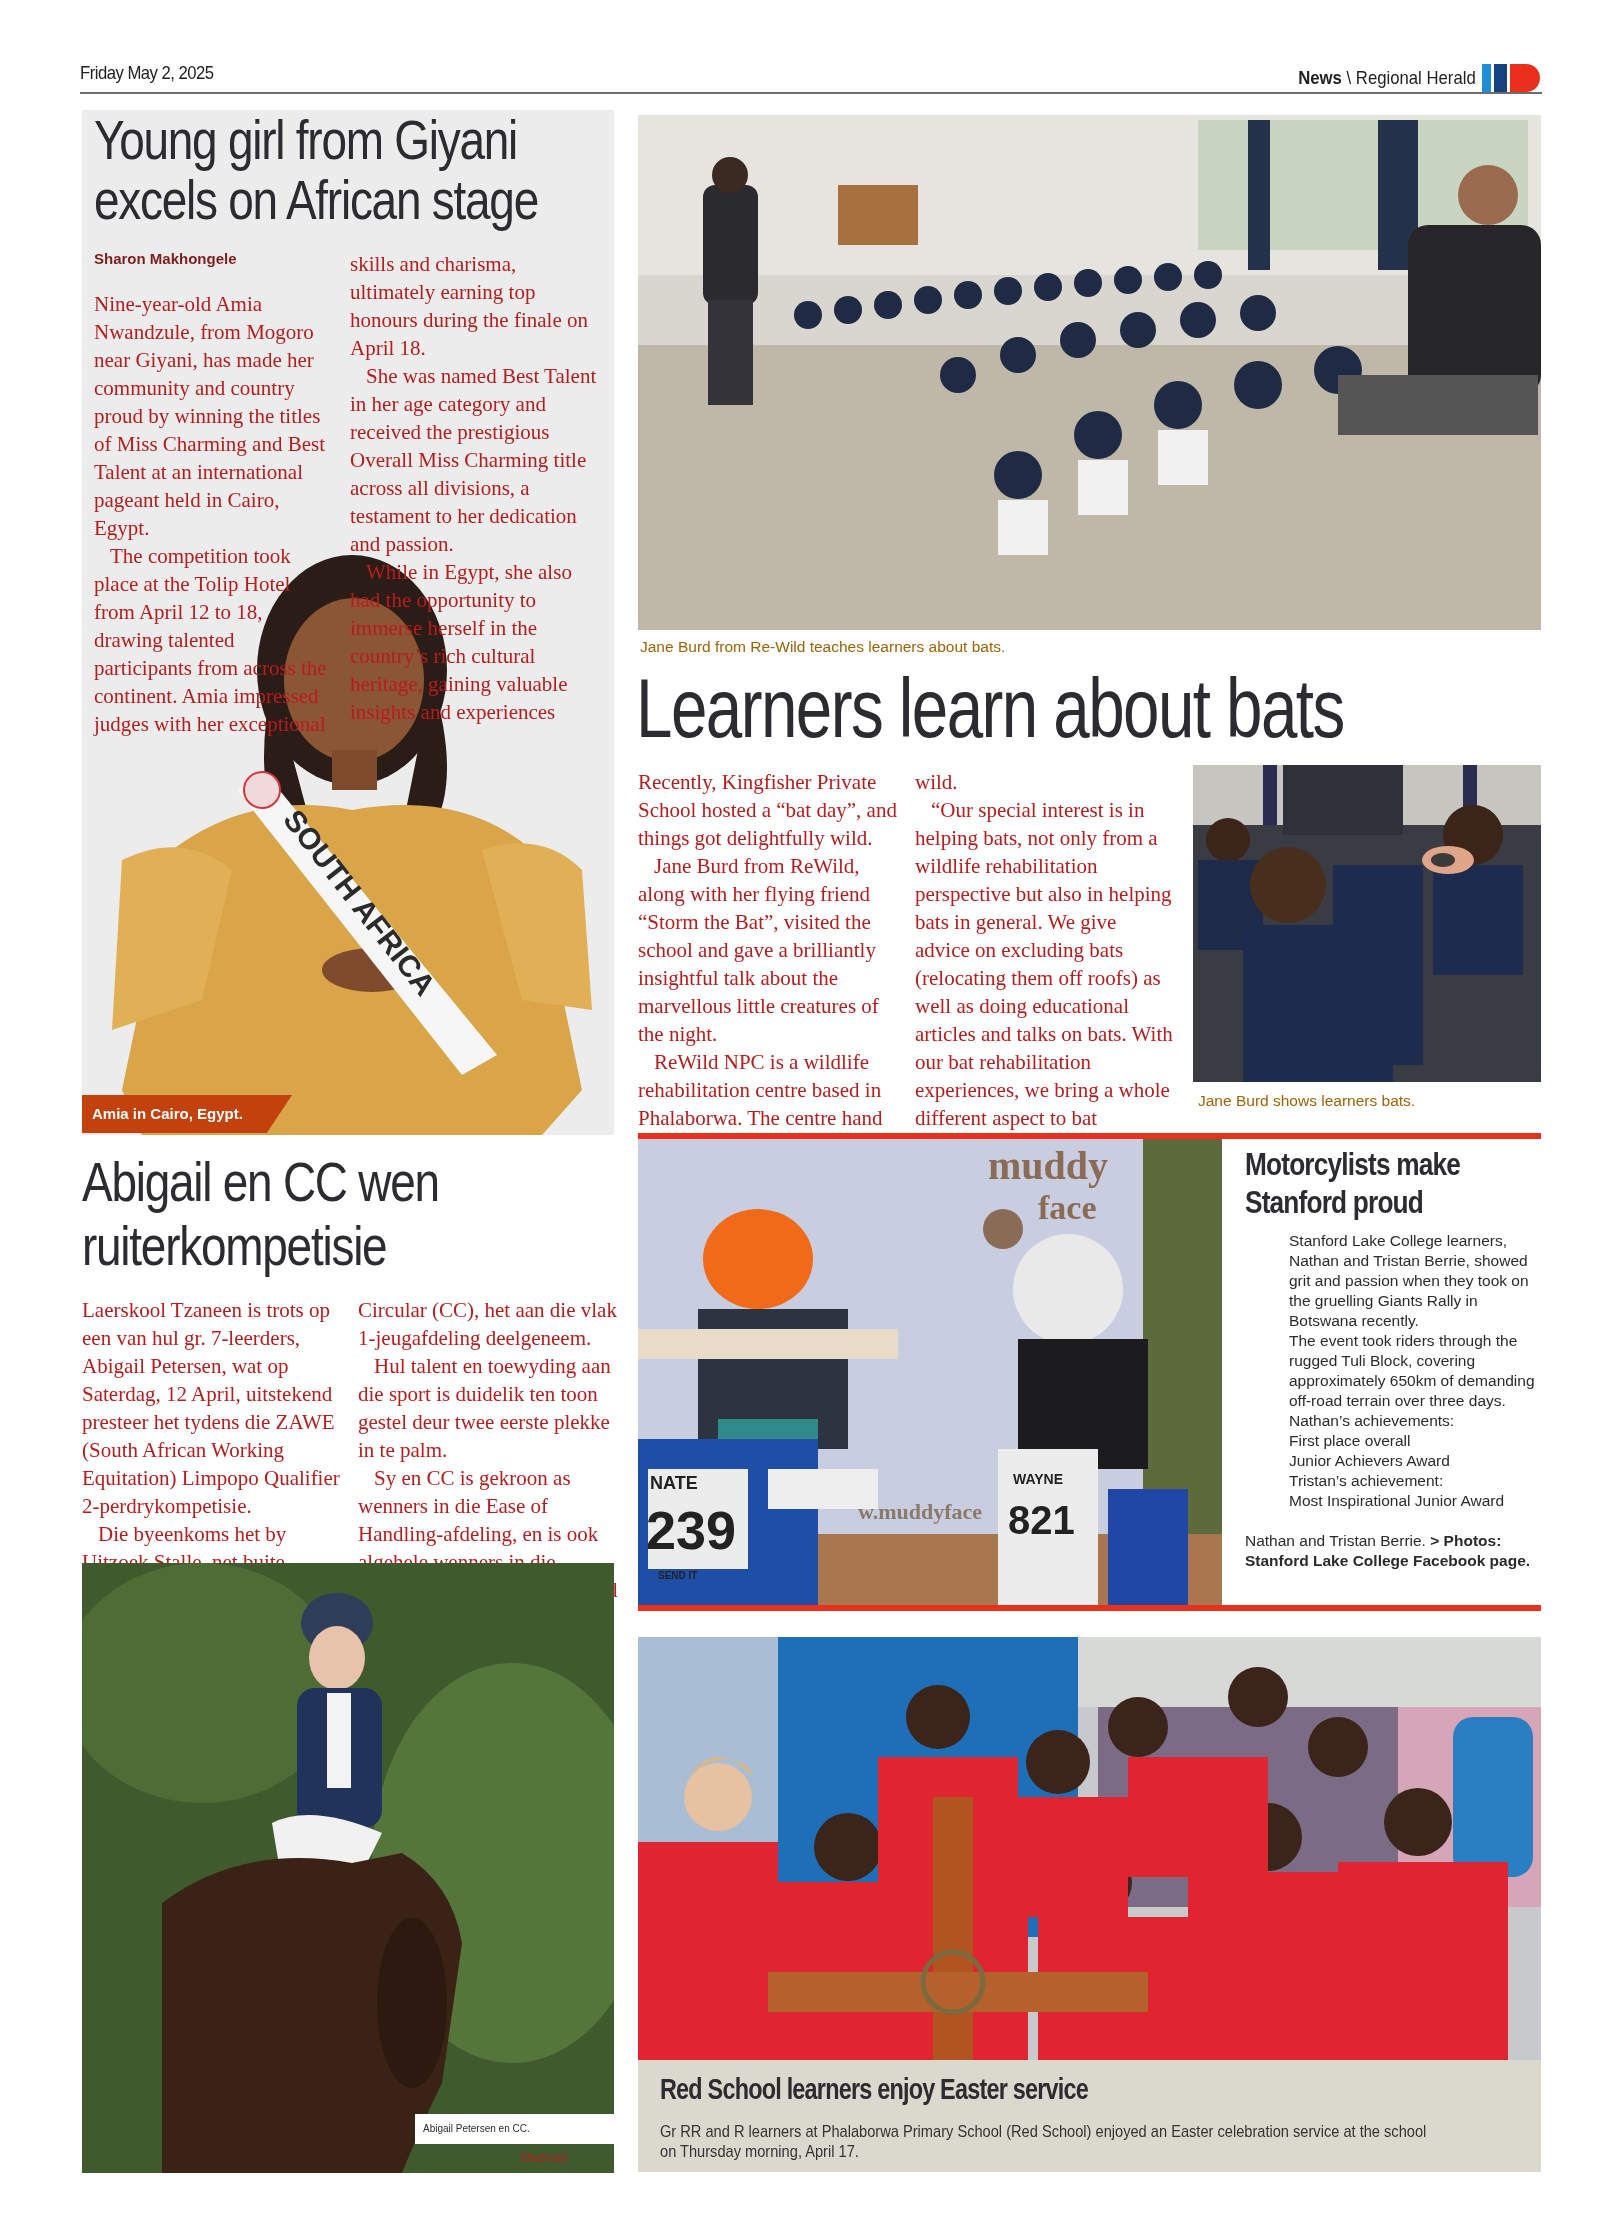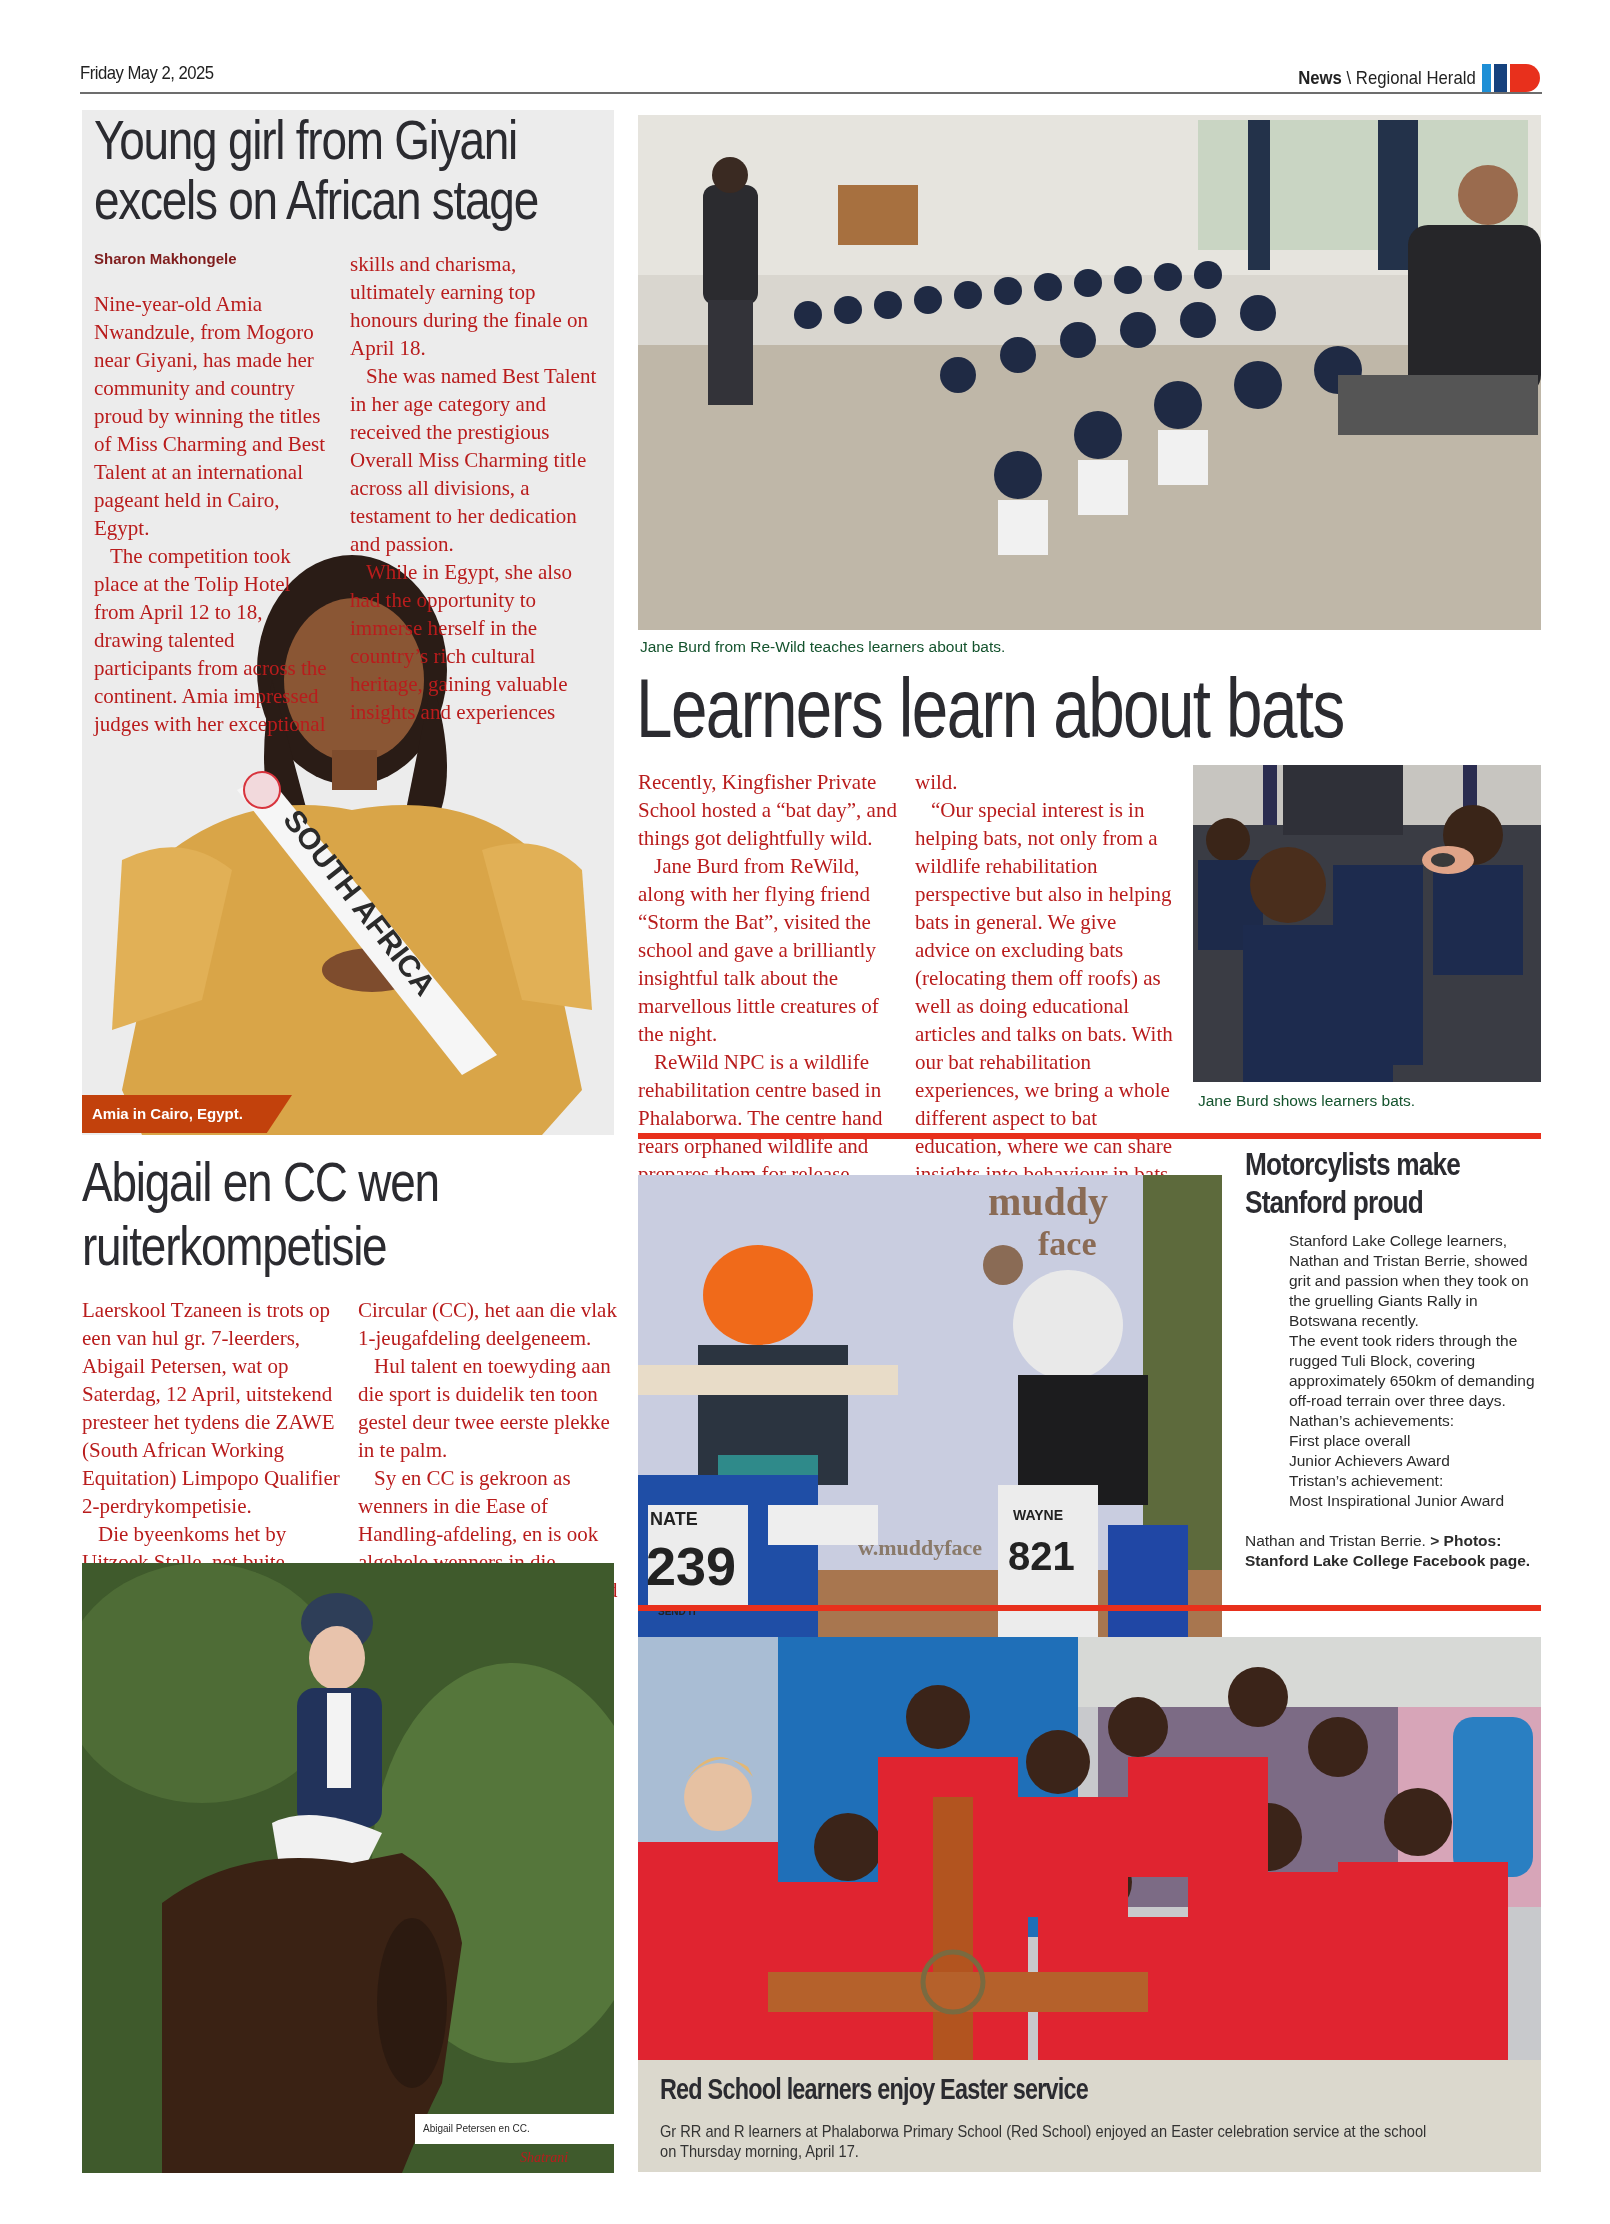"Jane Burd from Re-Wild teaches" .cap-sans { color: #14532d -> #a16207 }
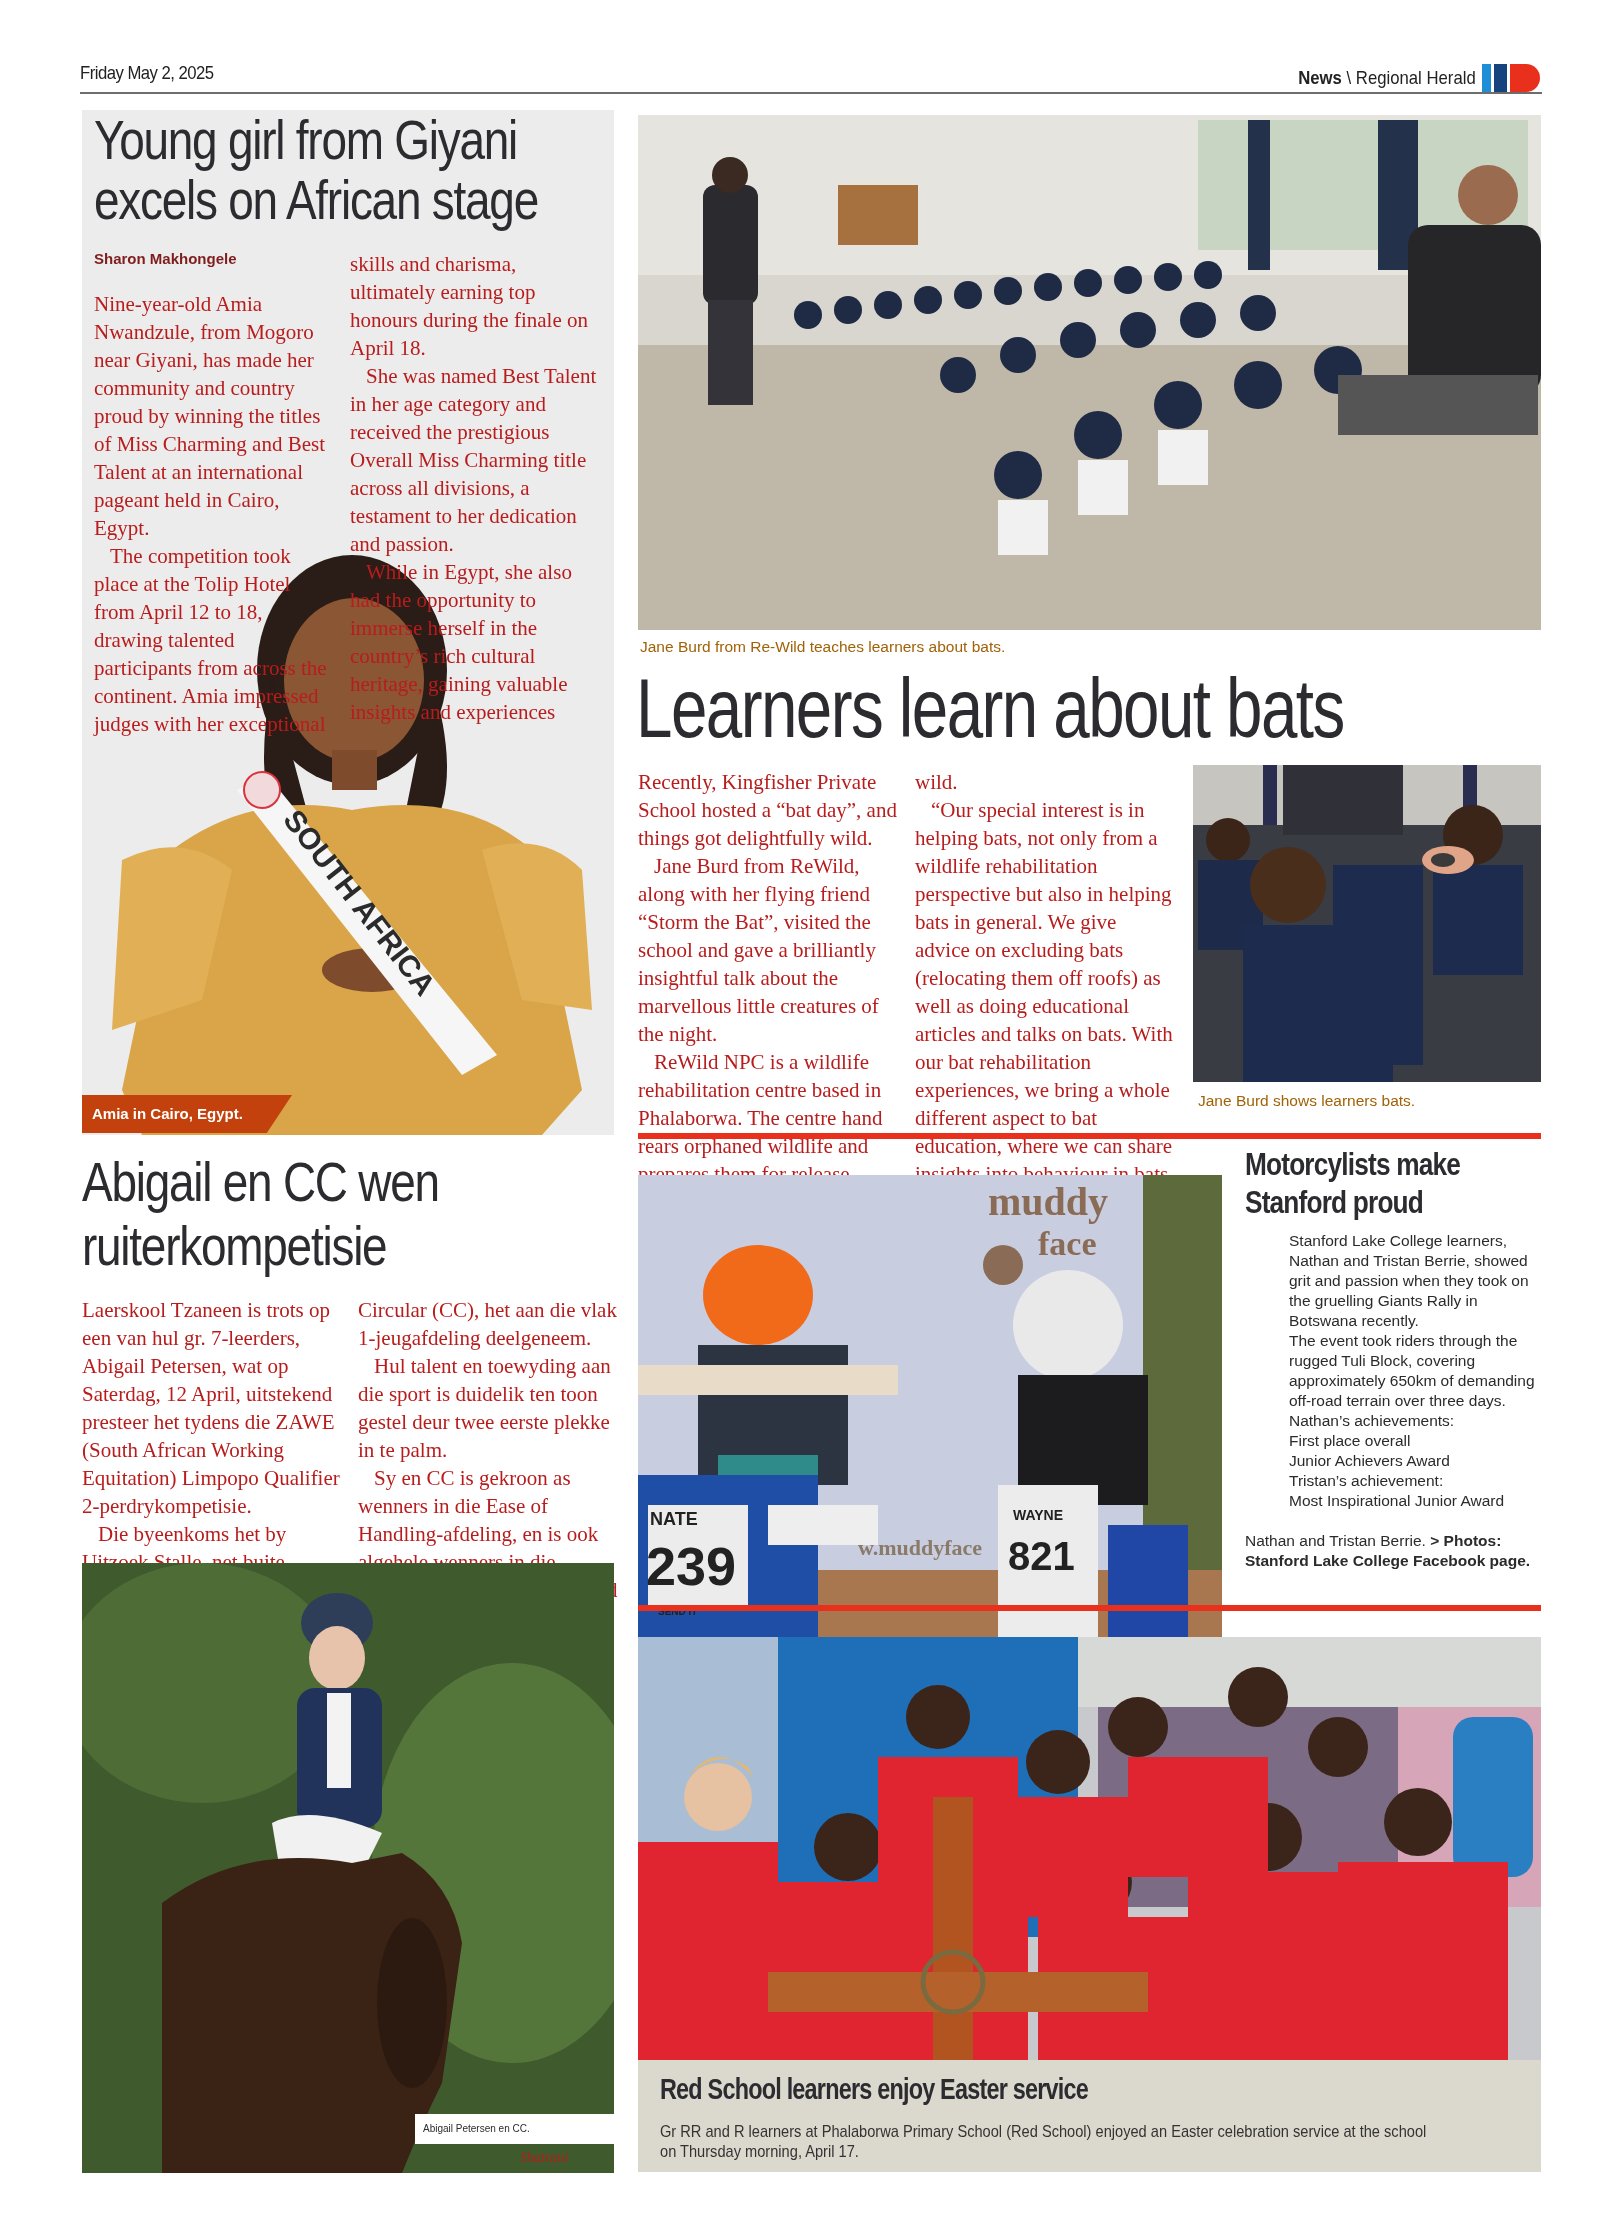"muddy" .moto-photo { margin-top: 36px -> none }
